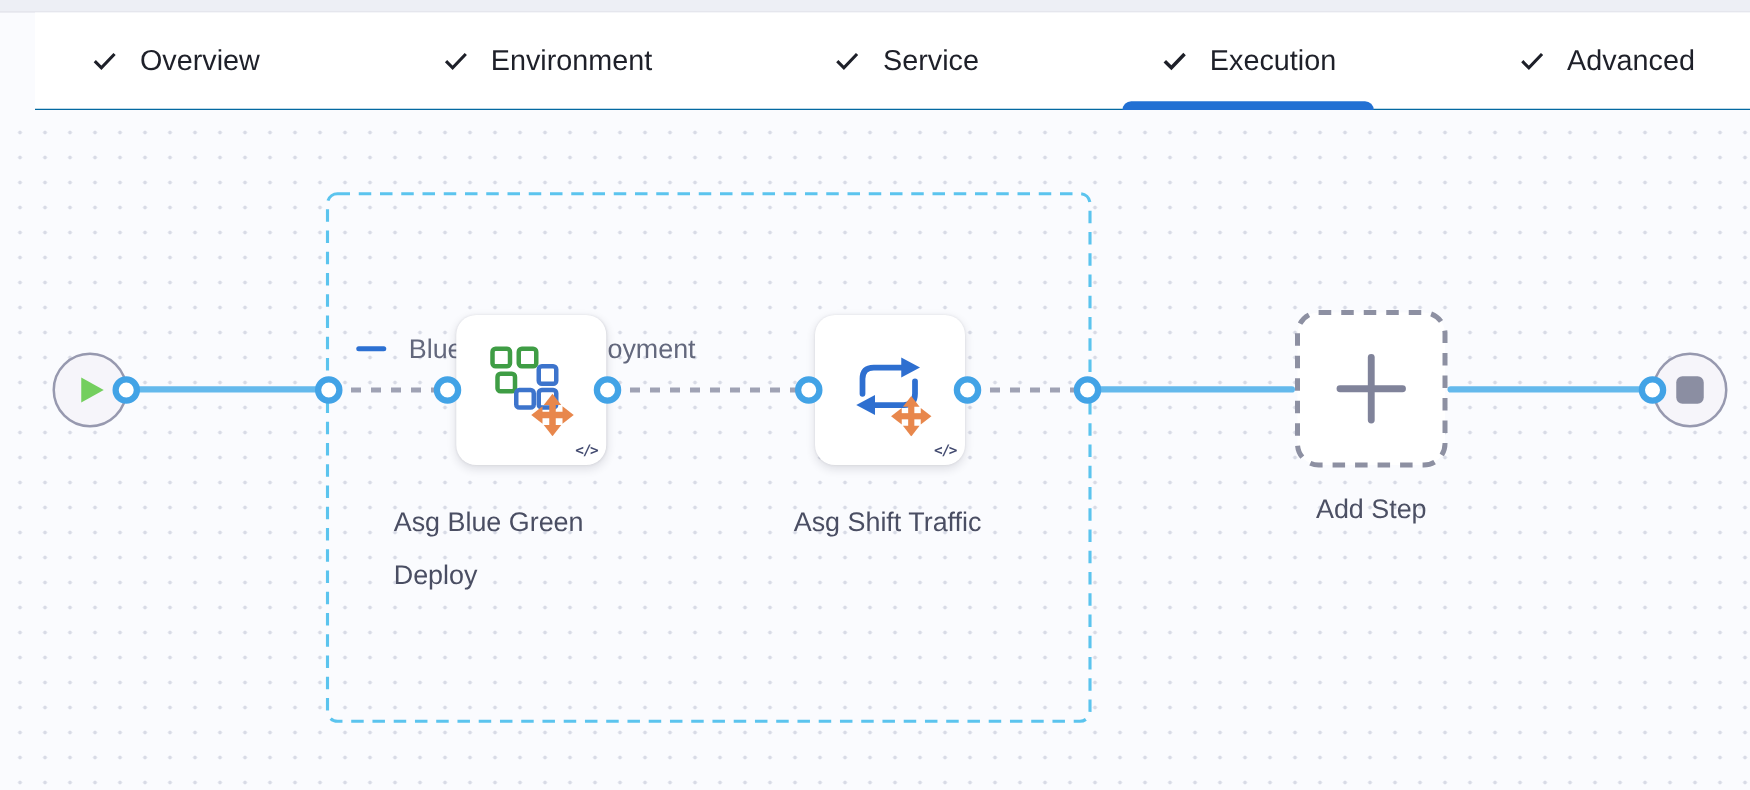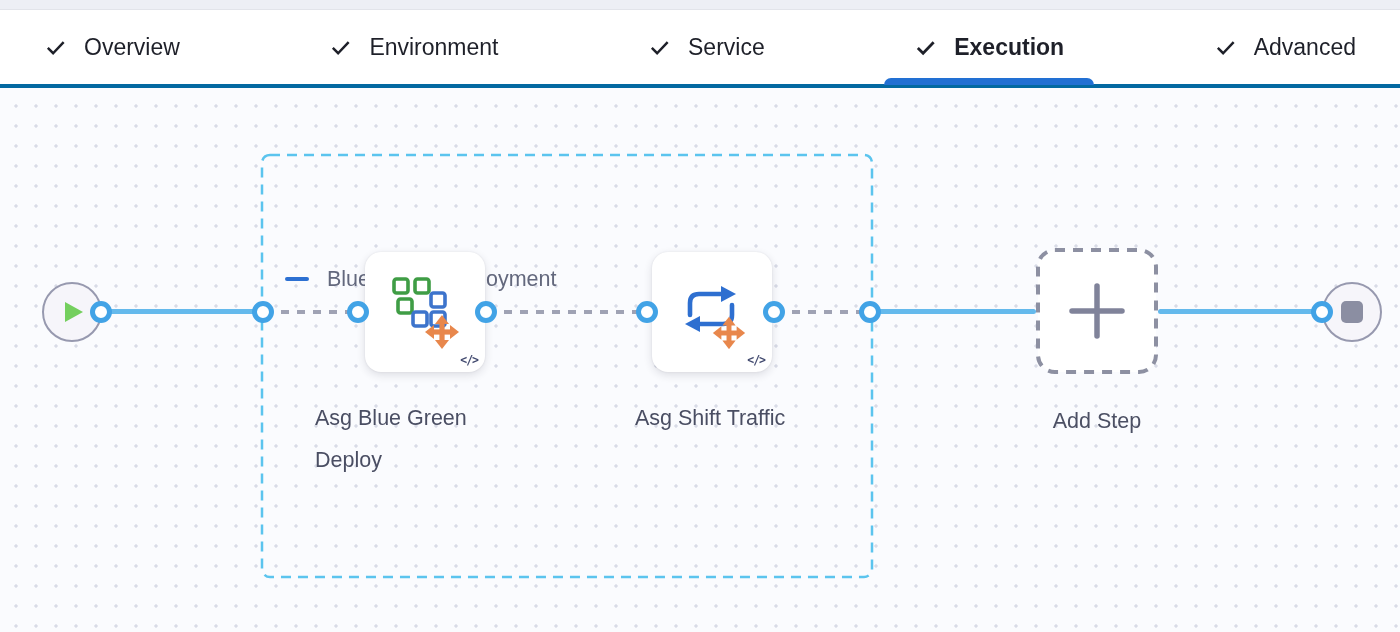"Overview" .tab-bar { border-bottom: 4px solid #0369a1 -> 1px solid #0369a1; margin-left: none -> 28px }
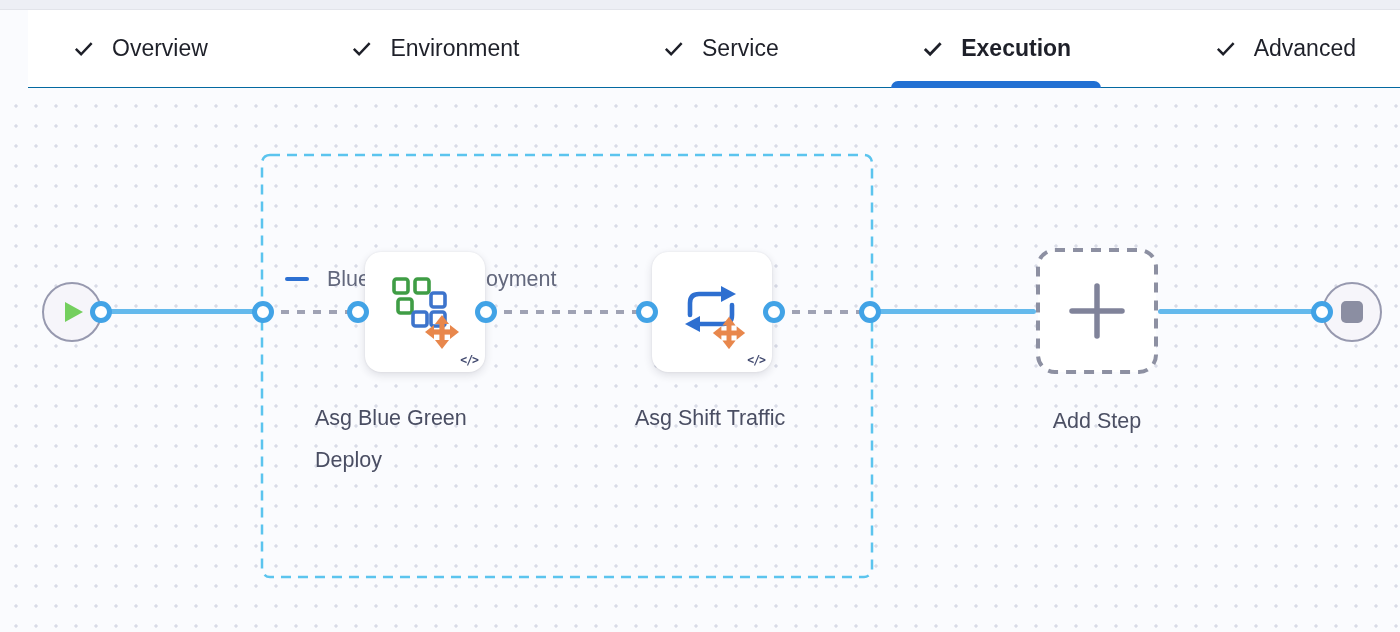"Execution" .tab.active { font-weight: bold -> normal }
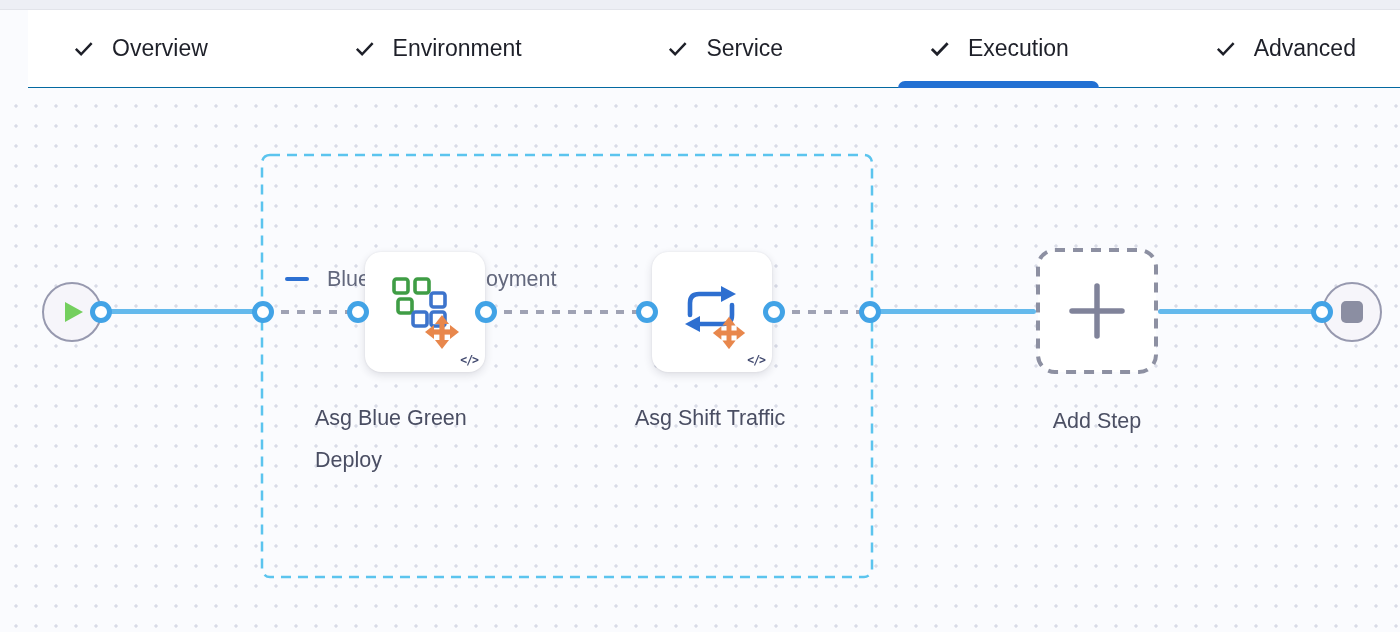"Add Step" .add-step-label { top: 321px -> 307px }
